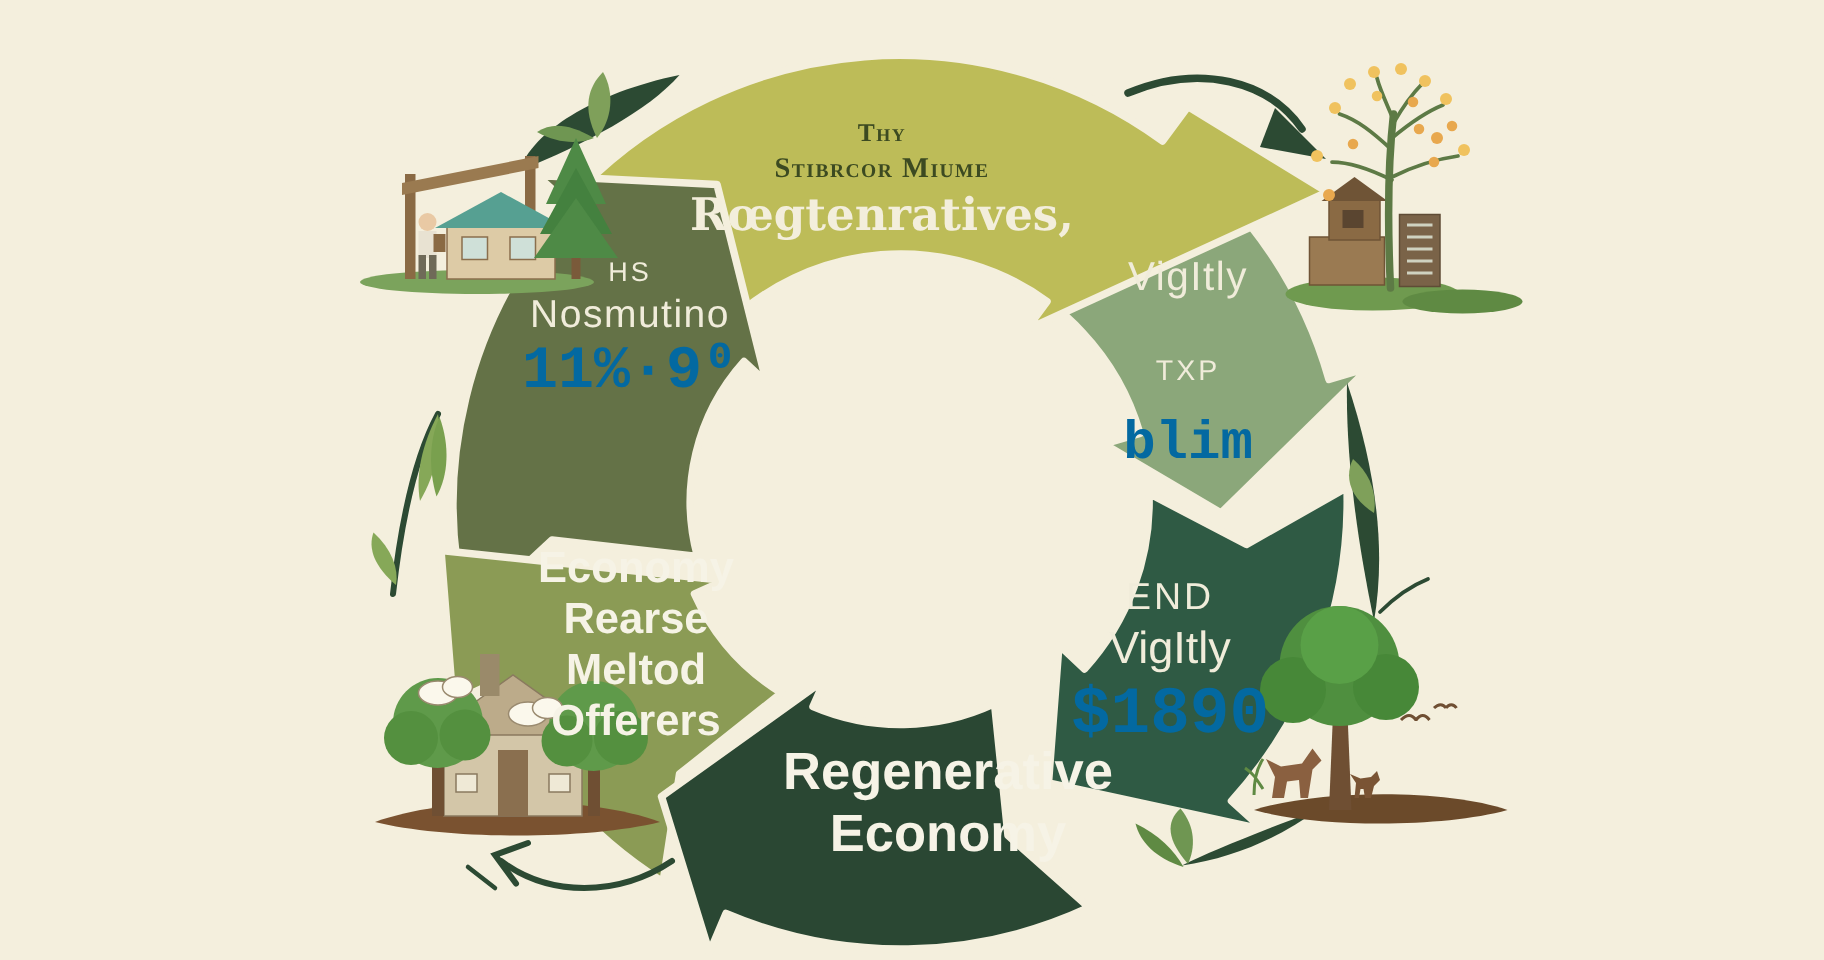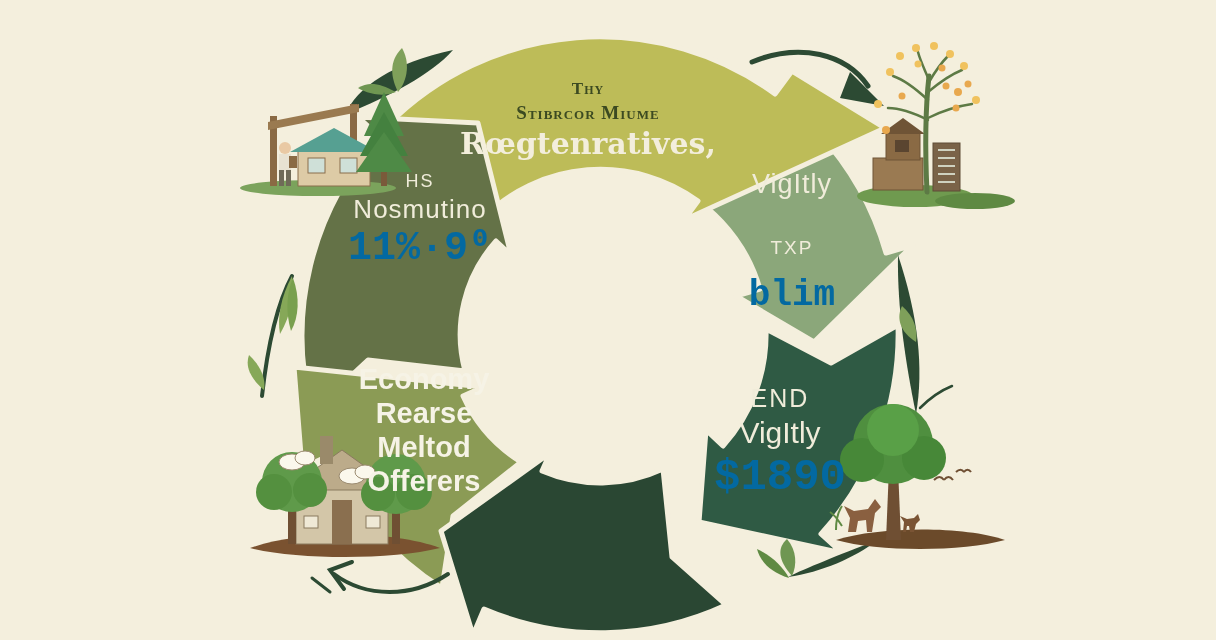"Regenerative" div.label { html: none -> <div> <div>Regenerative</div> <div>Economy</div> </div> }
